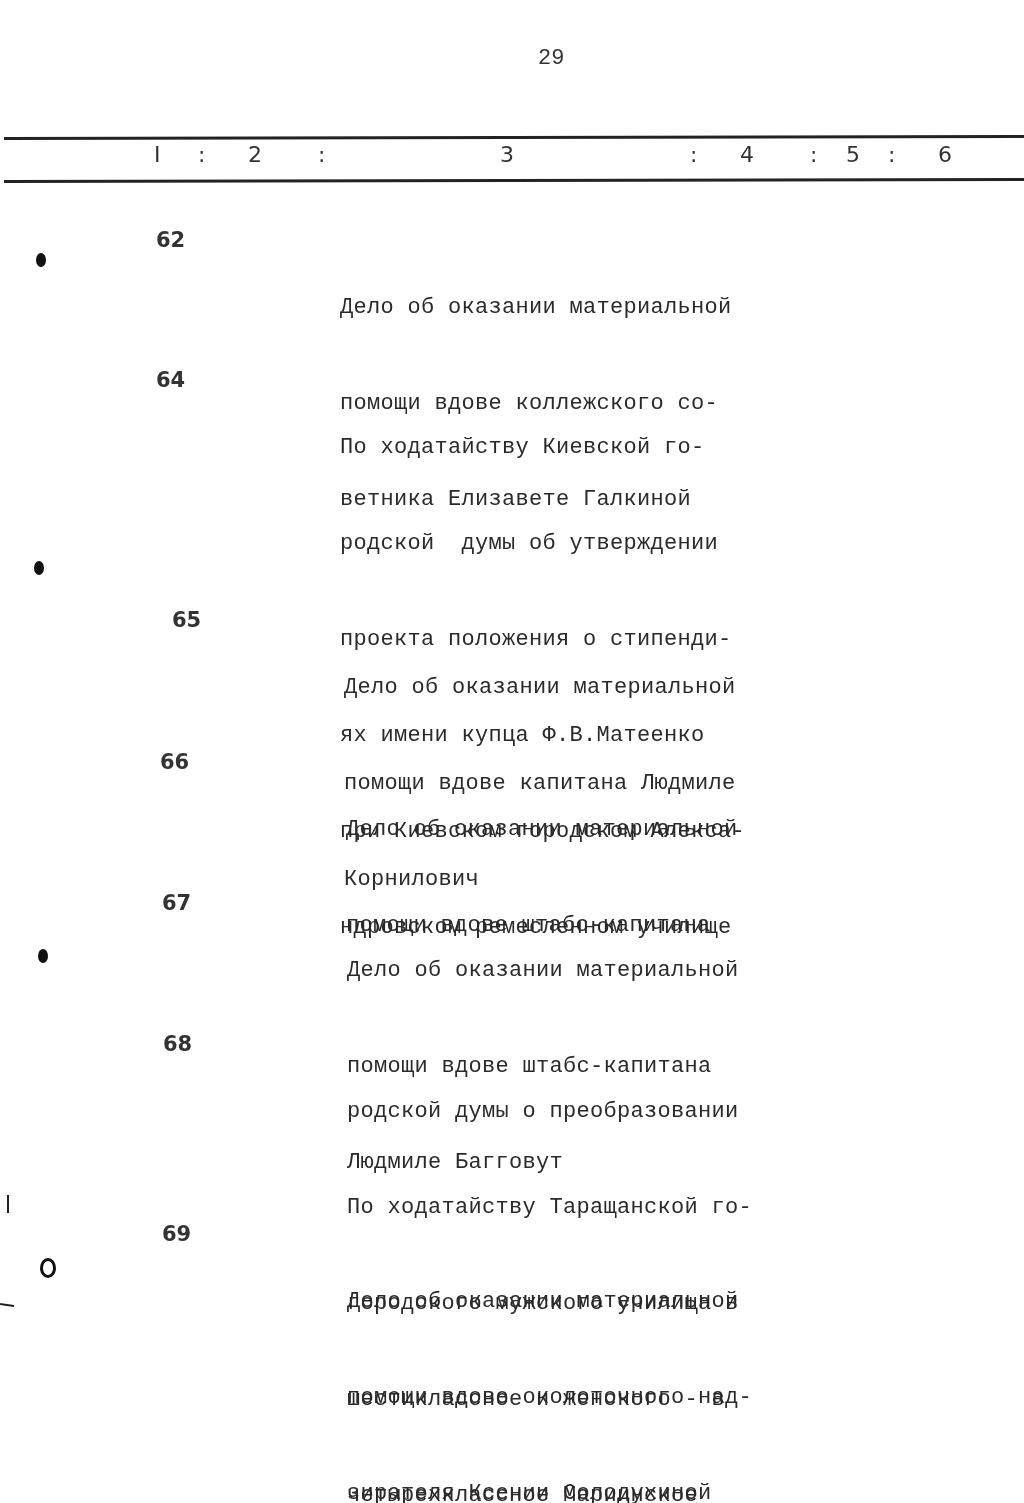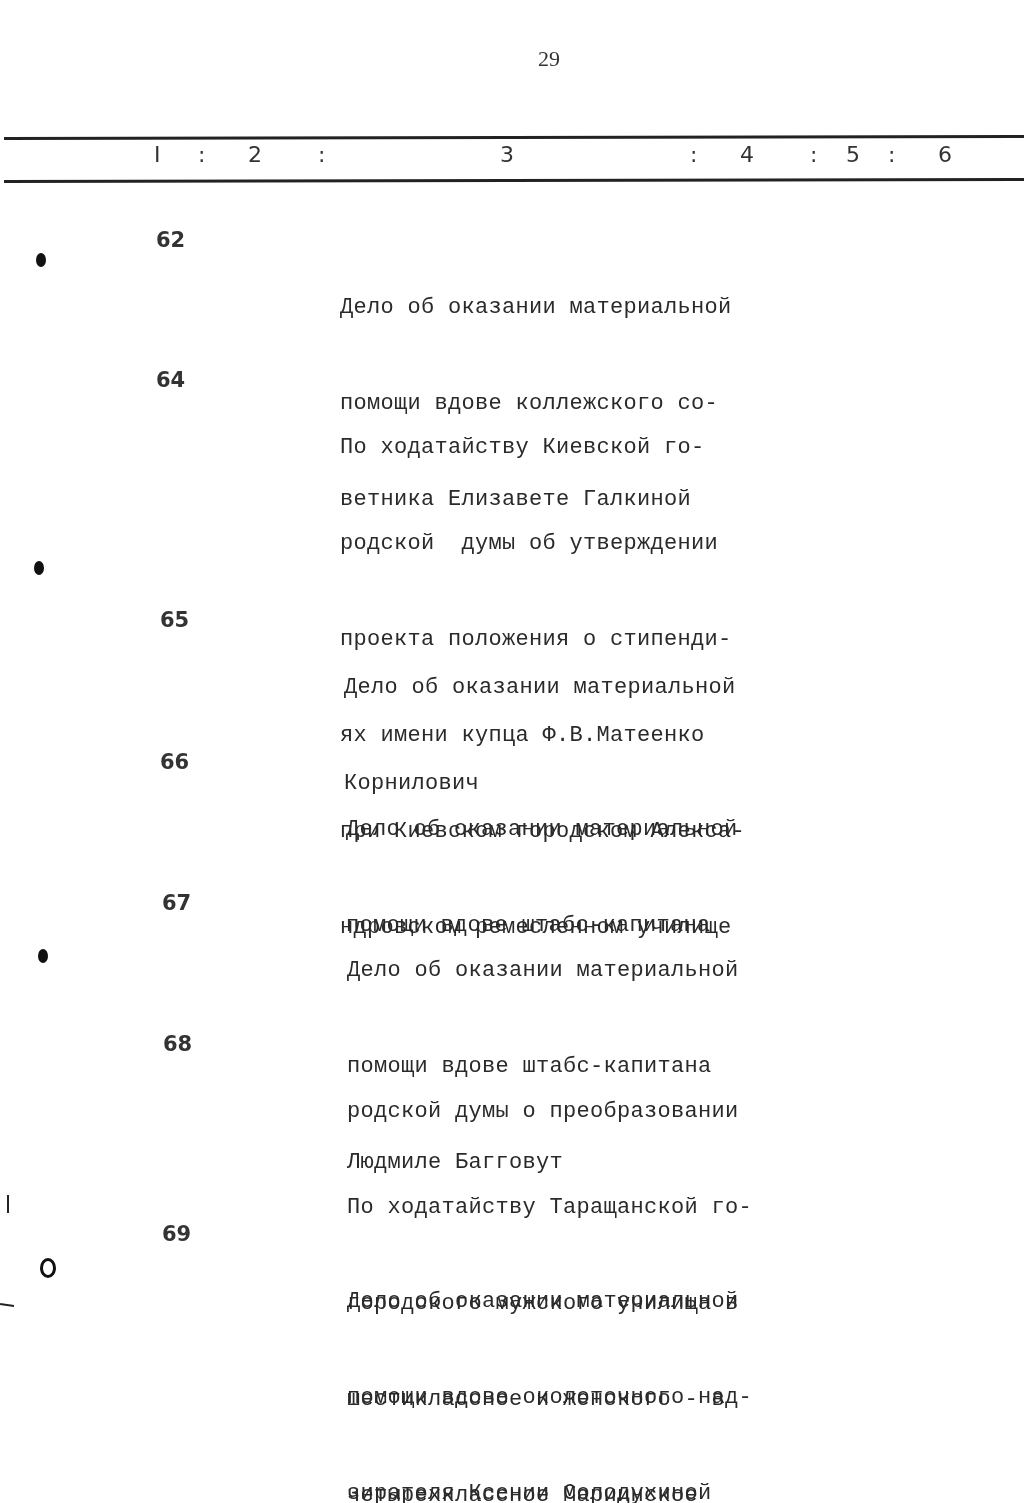"29" .page-number { font-family: Liberation Serif, serif -> Liberation Mono, monospace }
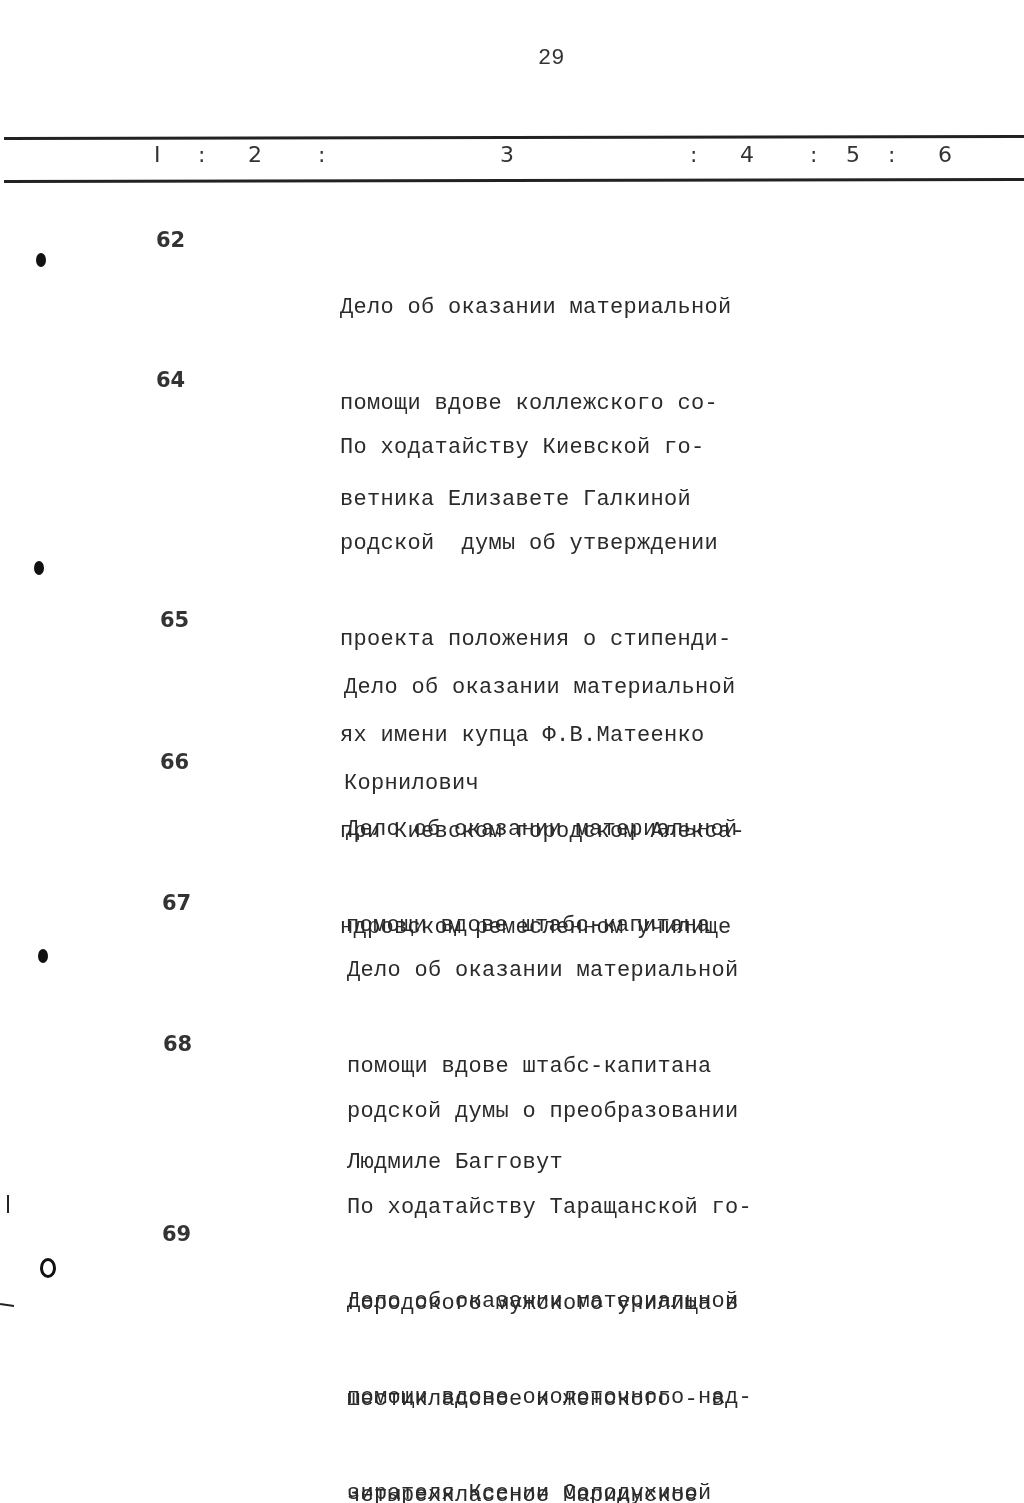"65" span.row-num { left: 160px -> 172px }
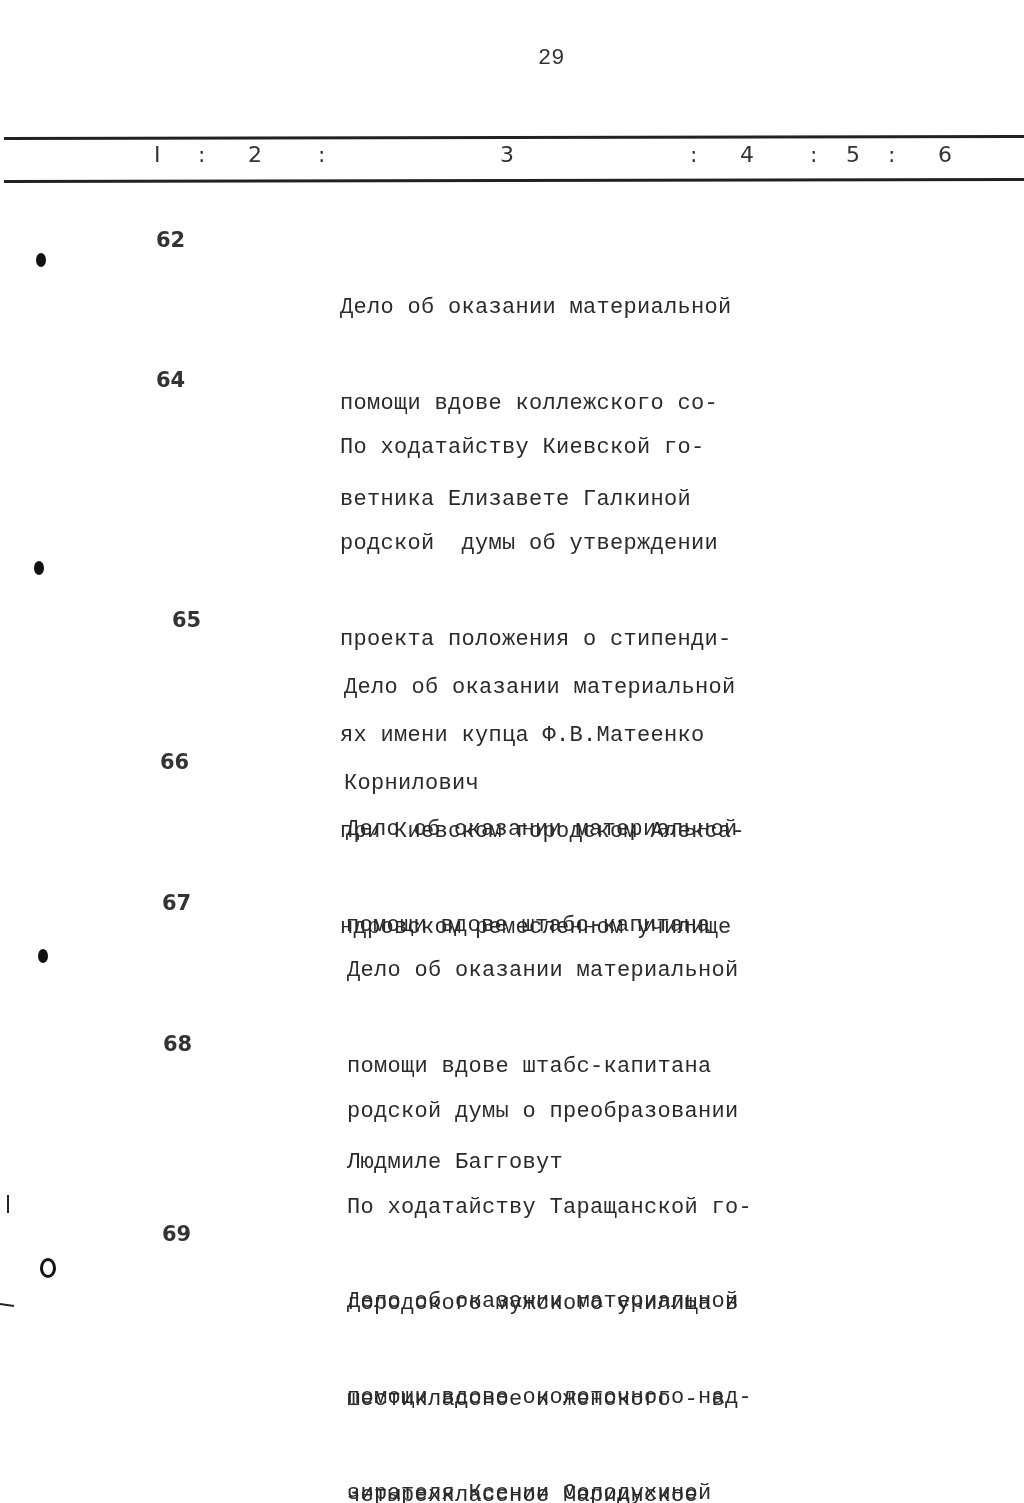"помощи вдове капитана Людмиле" div { html: none -> <div>помощи вдове капитана Людмиле</div> }
